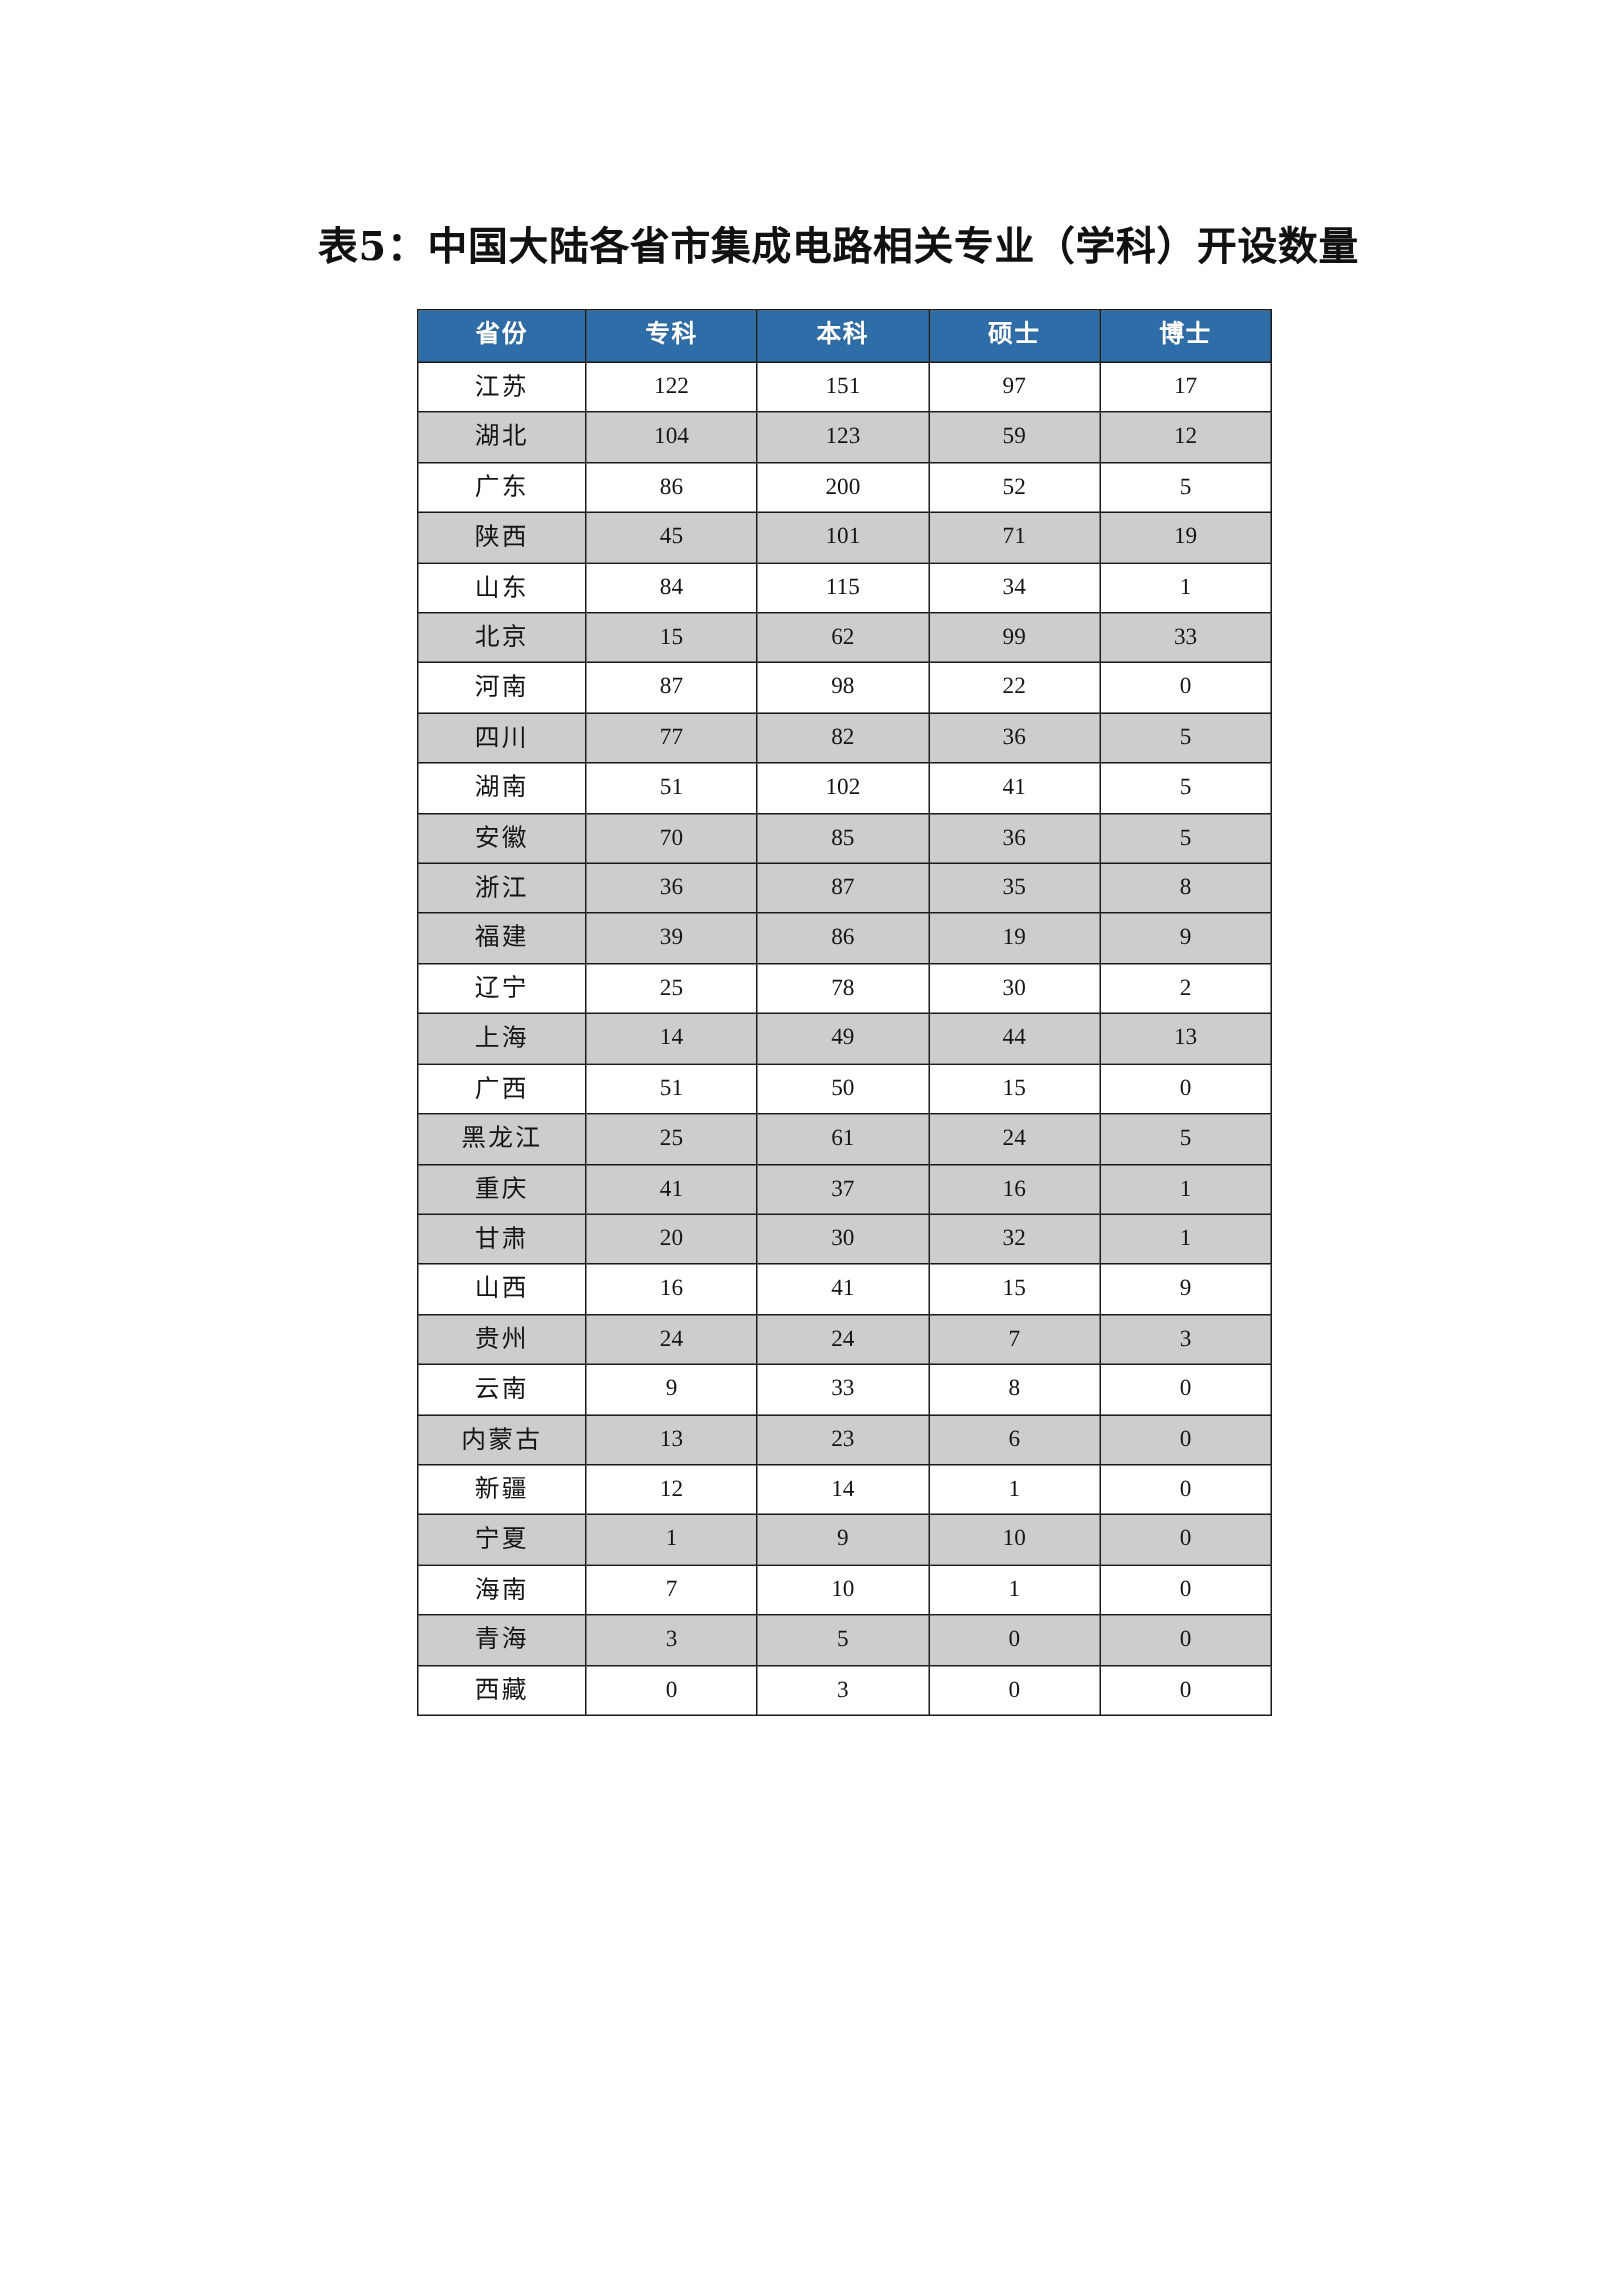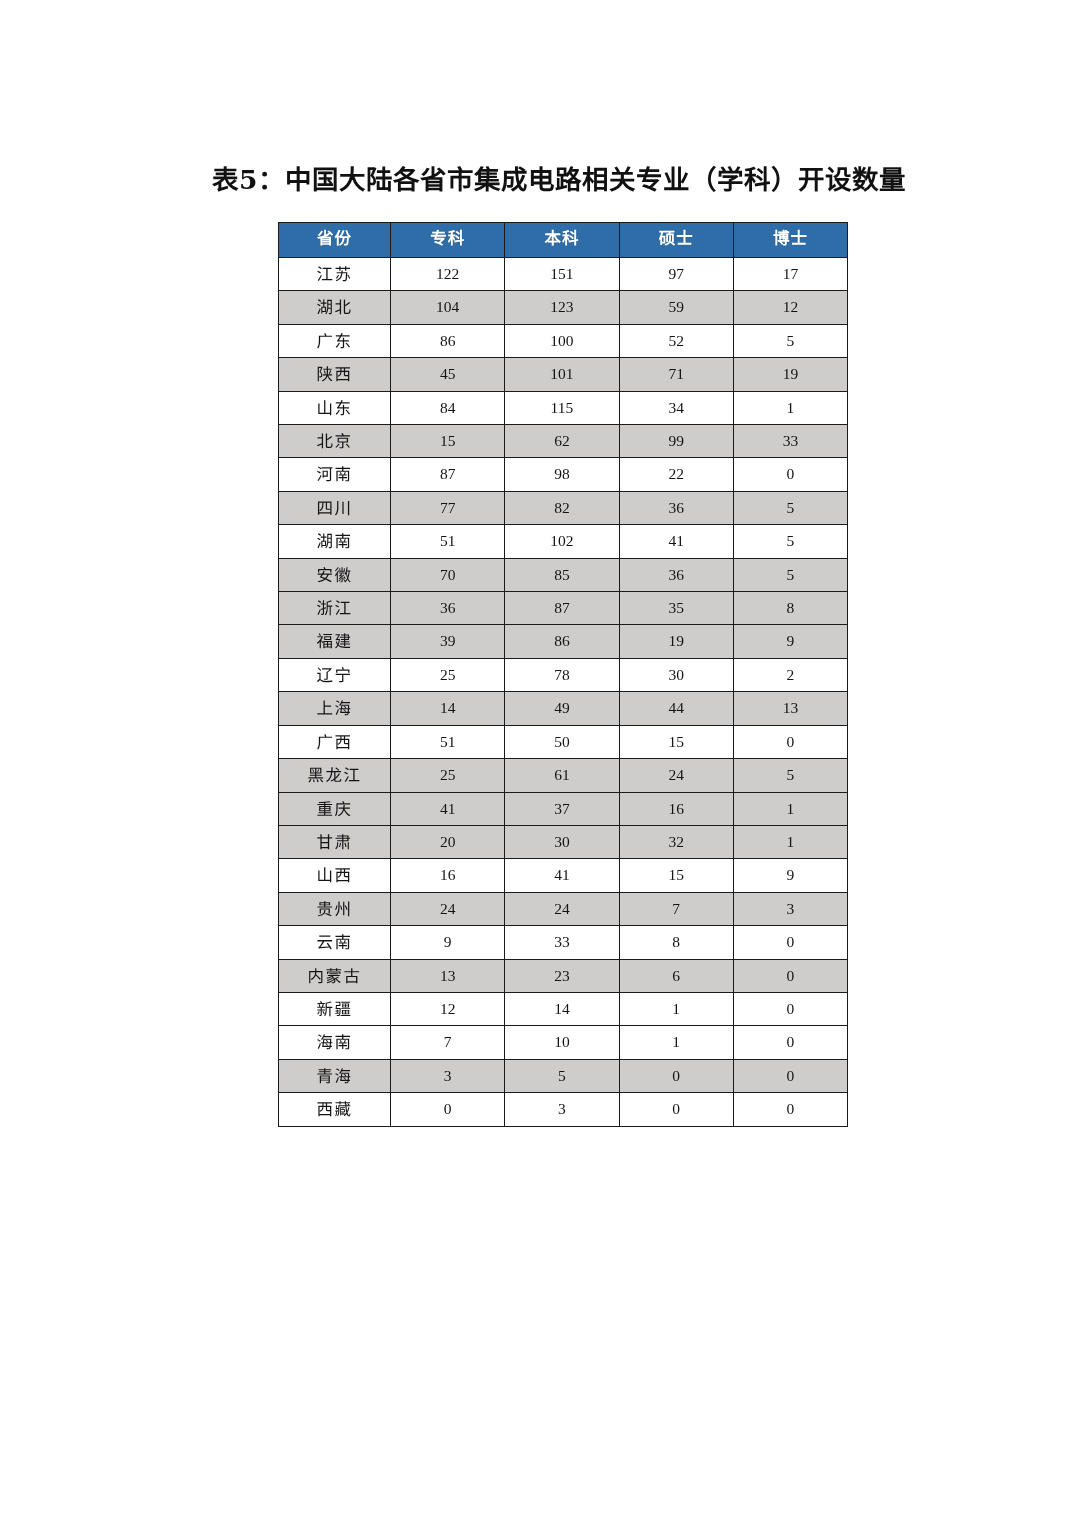"表5：中国大陆各省市集成电路相关专业（学科）开设数量" .page { margin: 16px auto -> 0 auto }
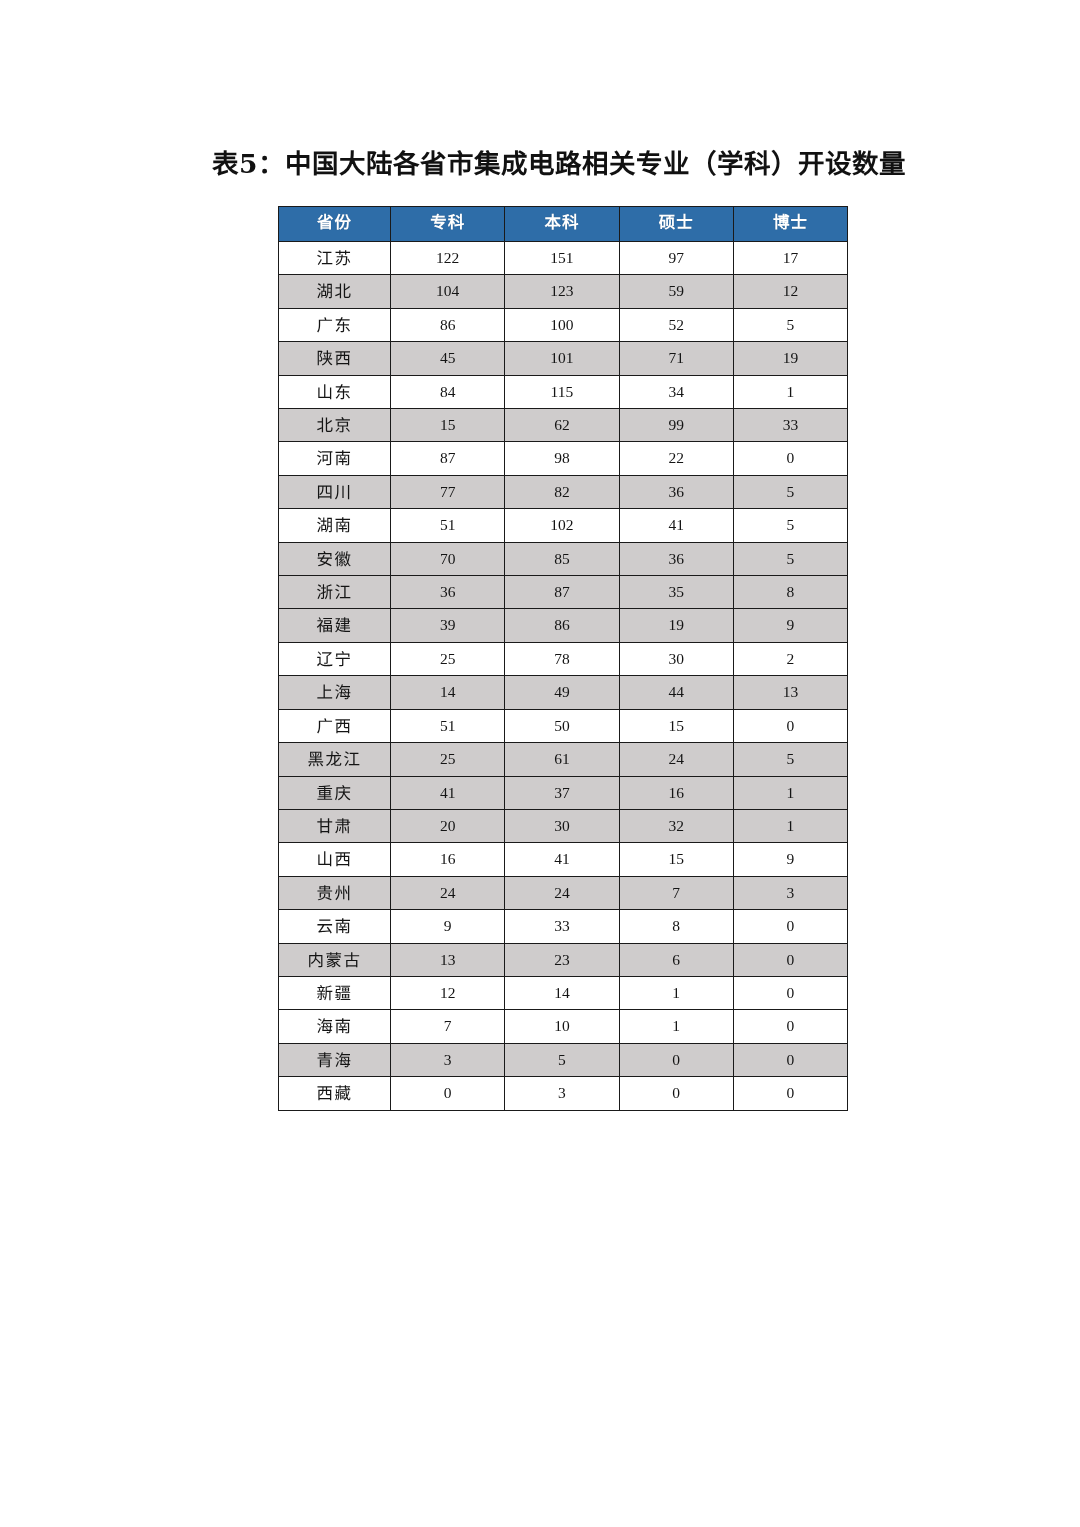"100" td.num-cell { text: 100 -> 200 }
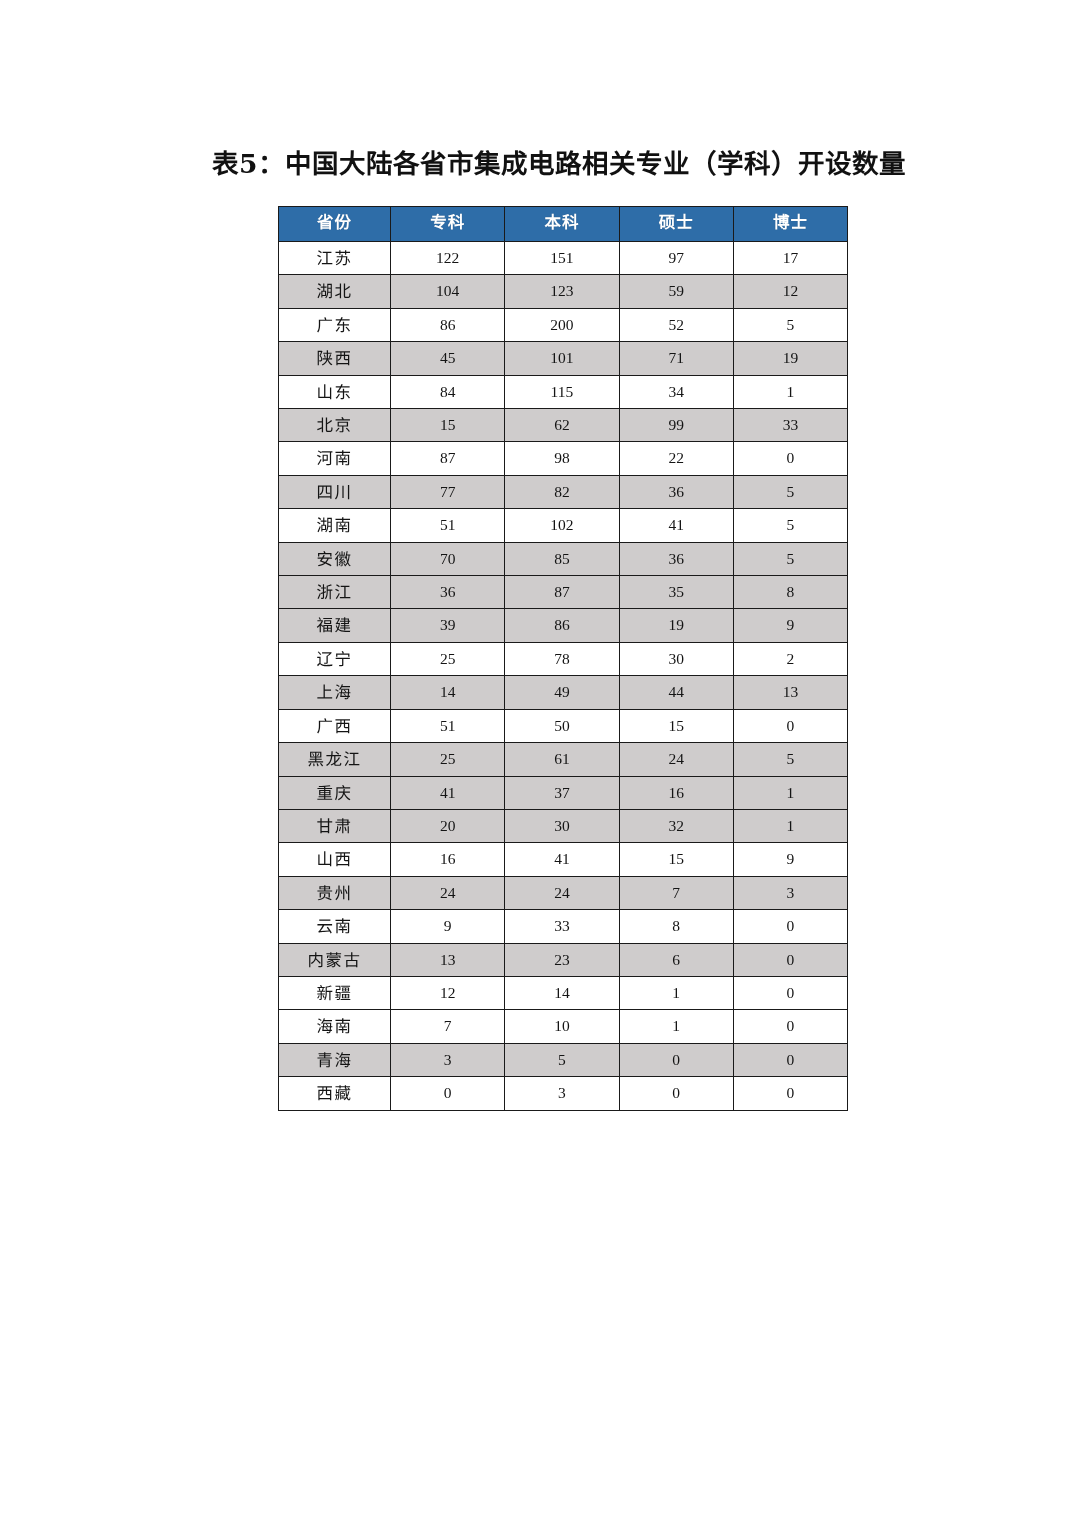"宁夏" tr.even { html: none -> <tr> <td>宁夏</td> <td>1</td> <td>9</td> <td>10</td> <td>0</td> </tr> }
